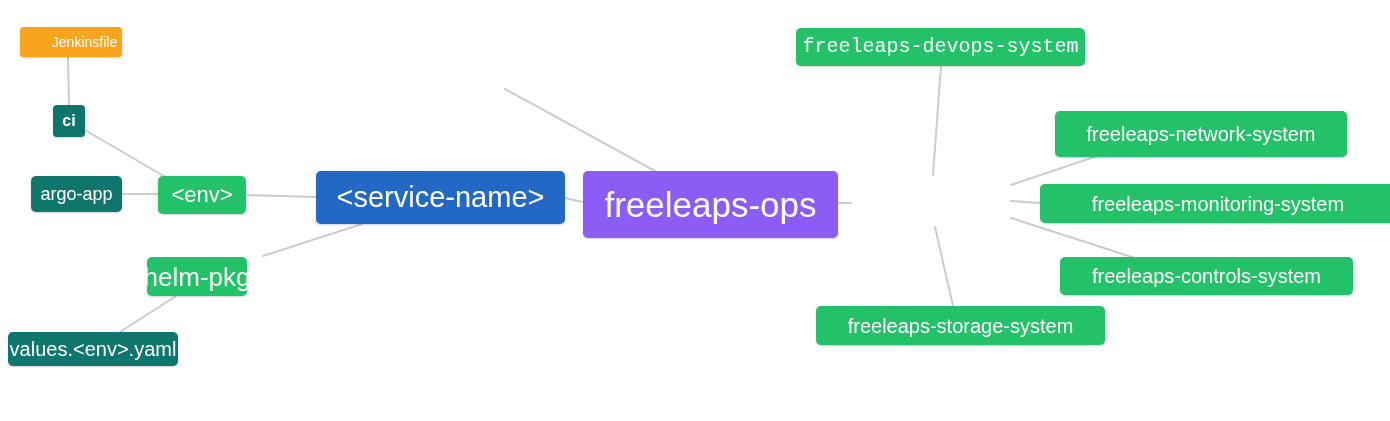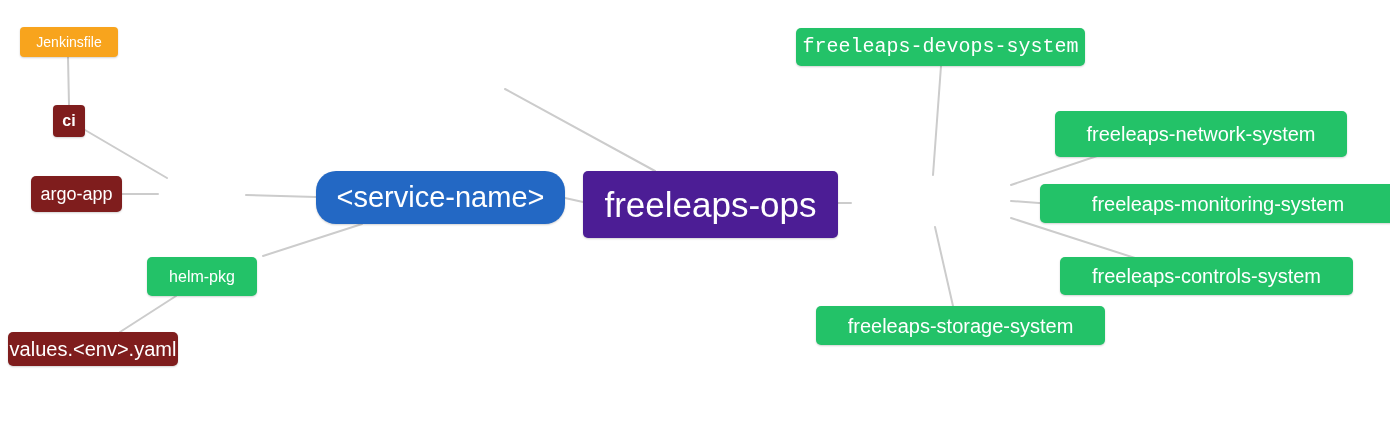"Jenkinsfile" .n-jenkinsfile { padding-left: none -> 27px; width: 98px -> 75px }
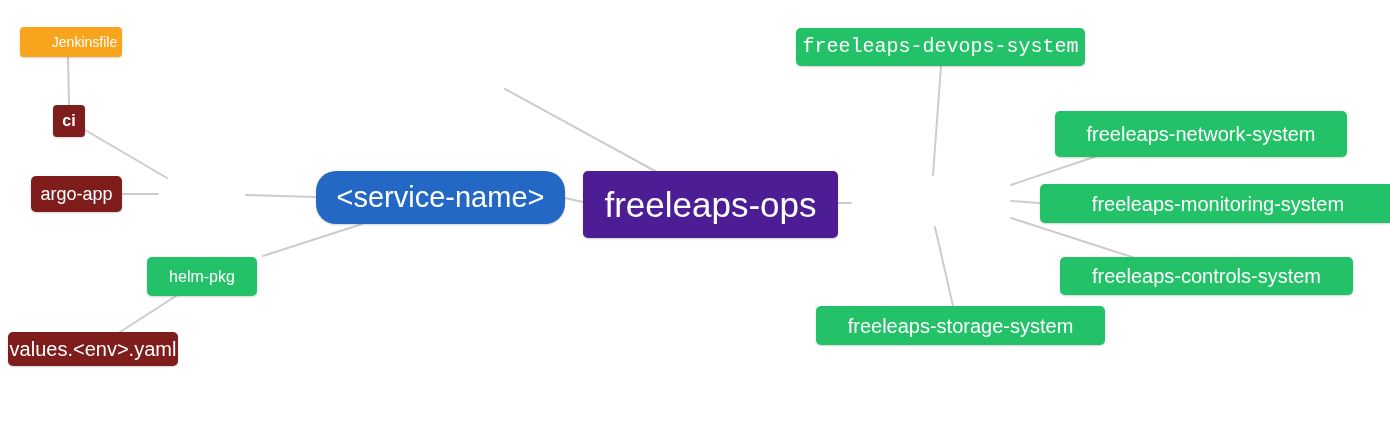"ci" .c-red { background: #7f1d1d -> #0f766e }
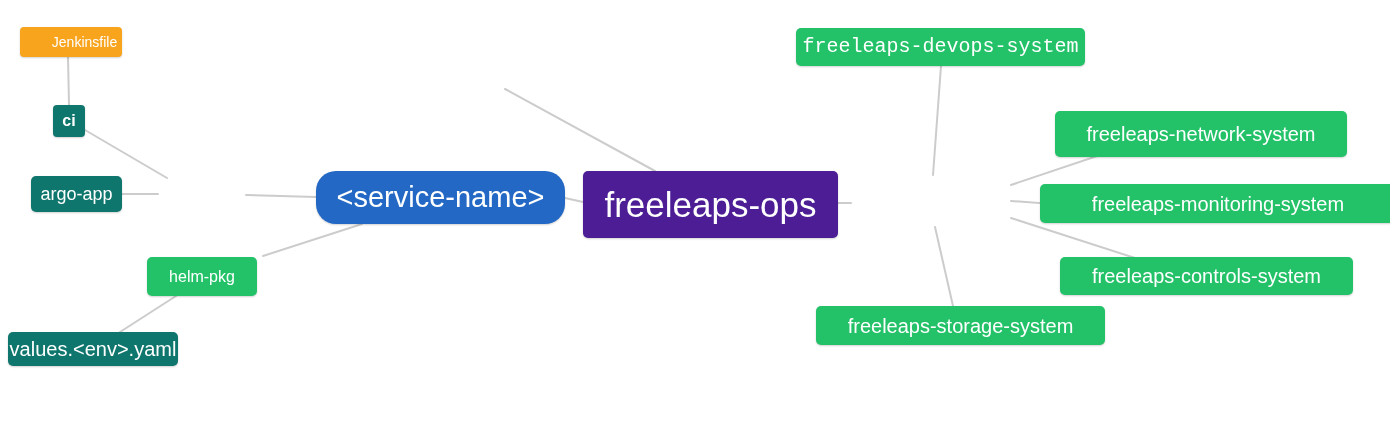"<env>" div.node { html: none -> <div>&lt;env&gt;</div> }
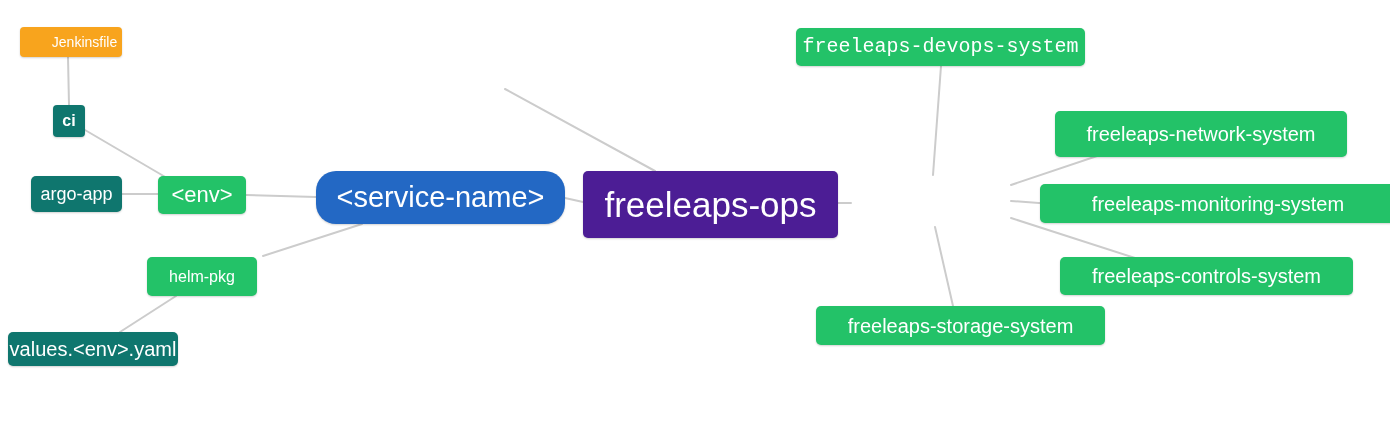"<service-name>" .n-service-name { border-radius: 20px -> none }
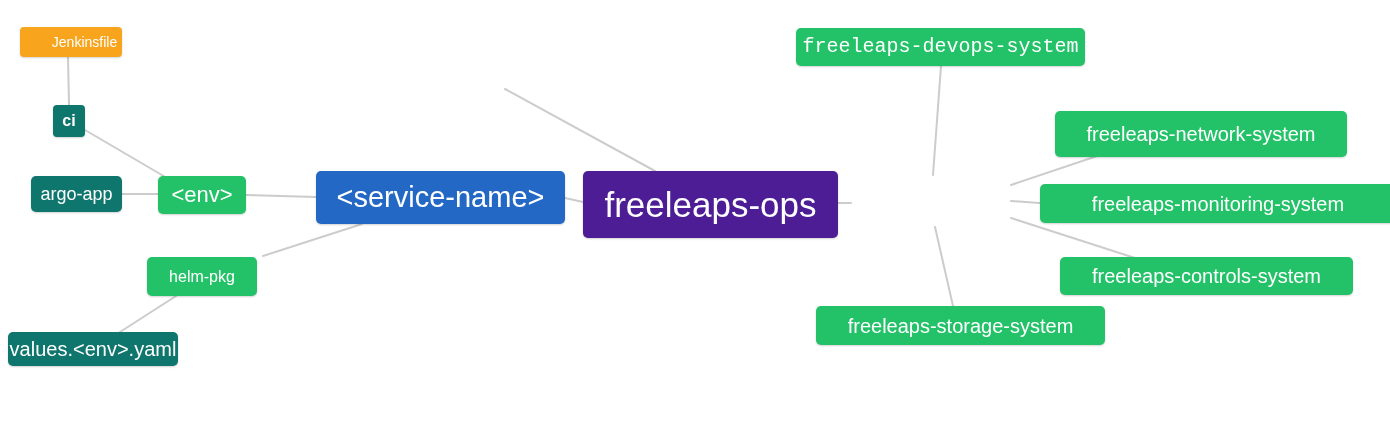"freeleaps-ops" .c-dark { background: #4c1d95 -> #8b5cf6 }
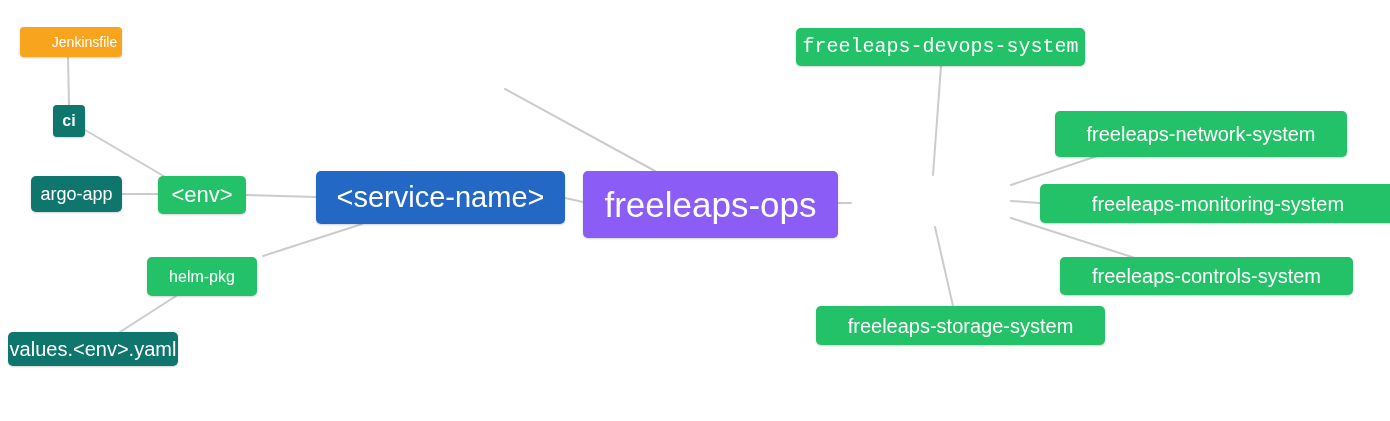"helm-pkg" .n-helm-pkg { font-size: 16px -> 26px; width: 110px -> 100px }
